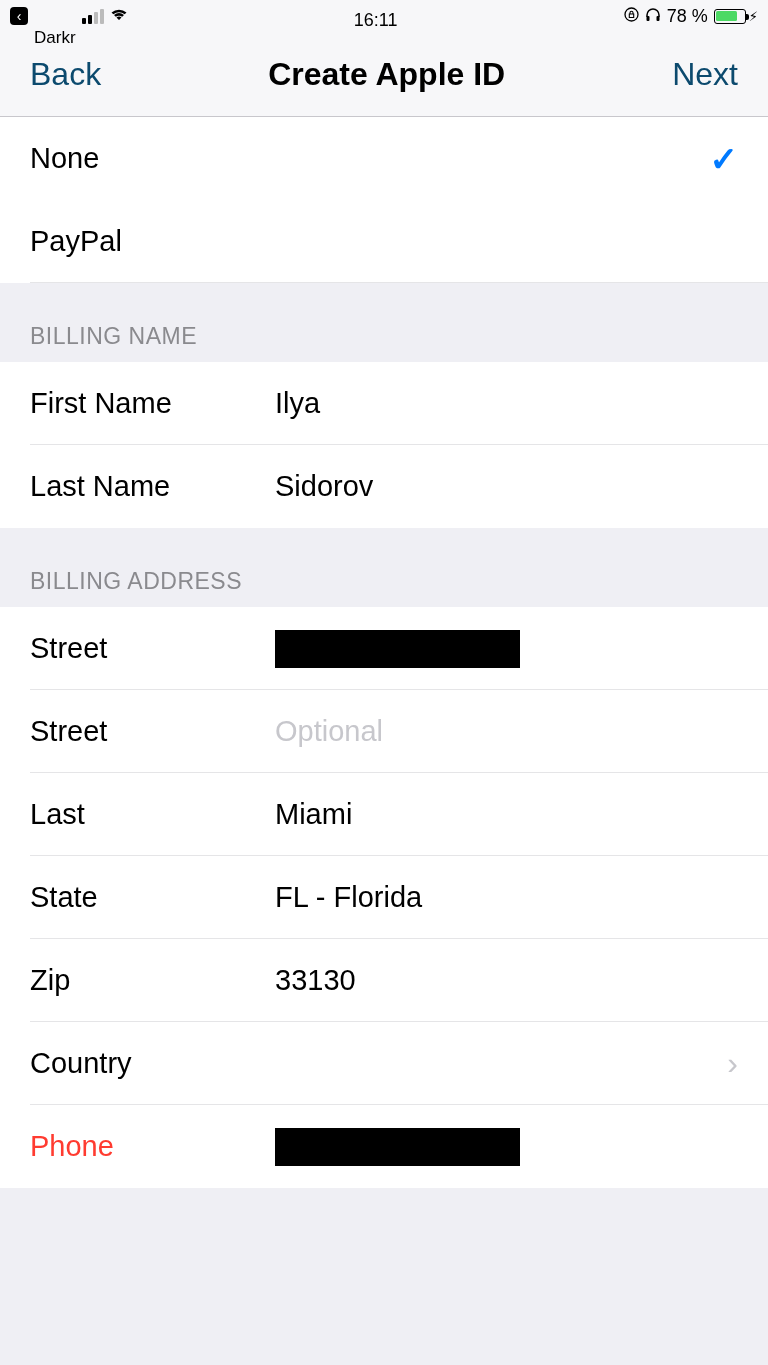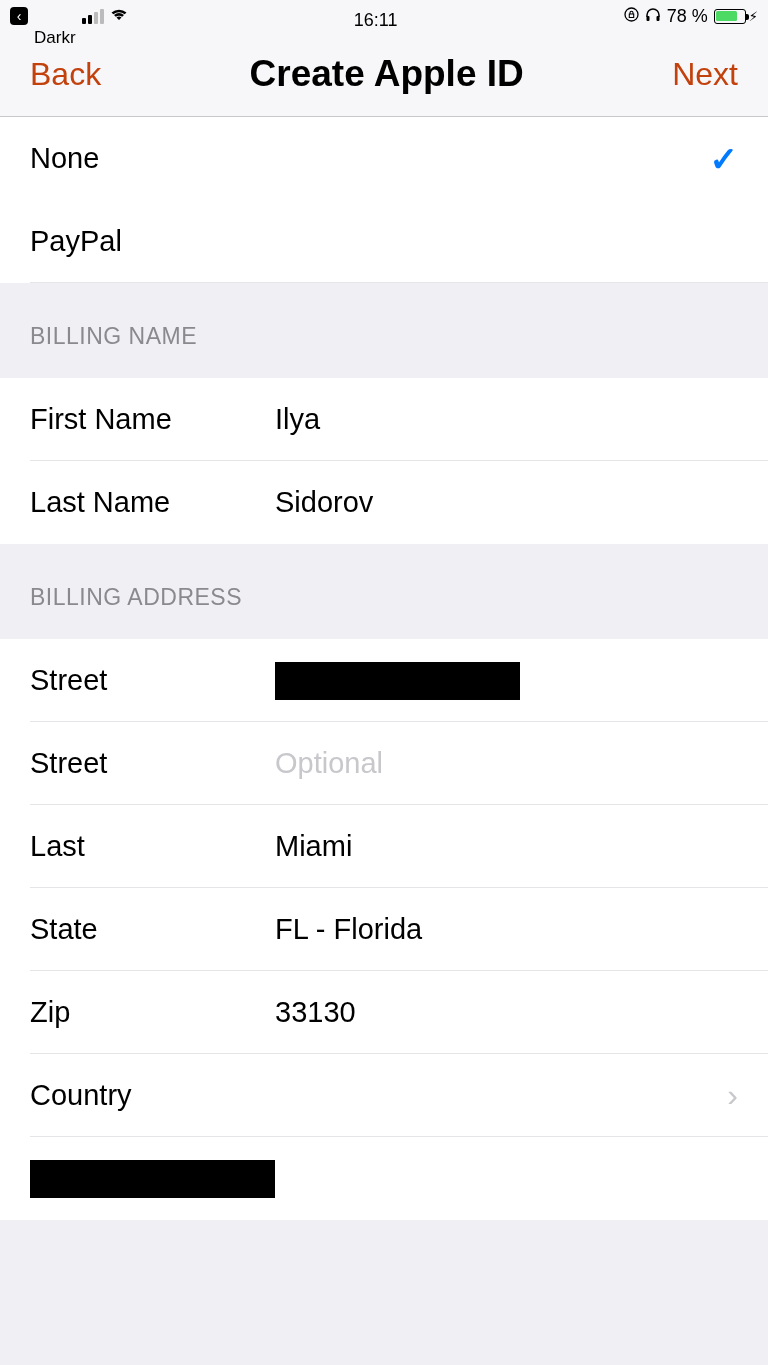"Back" .nav-back, .nav-next { color: #c2410c -> #0c4a6e }
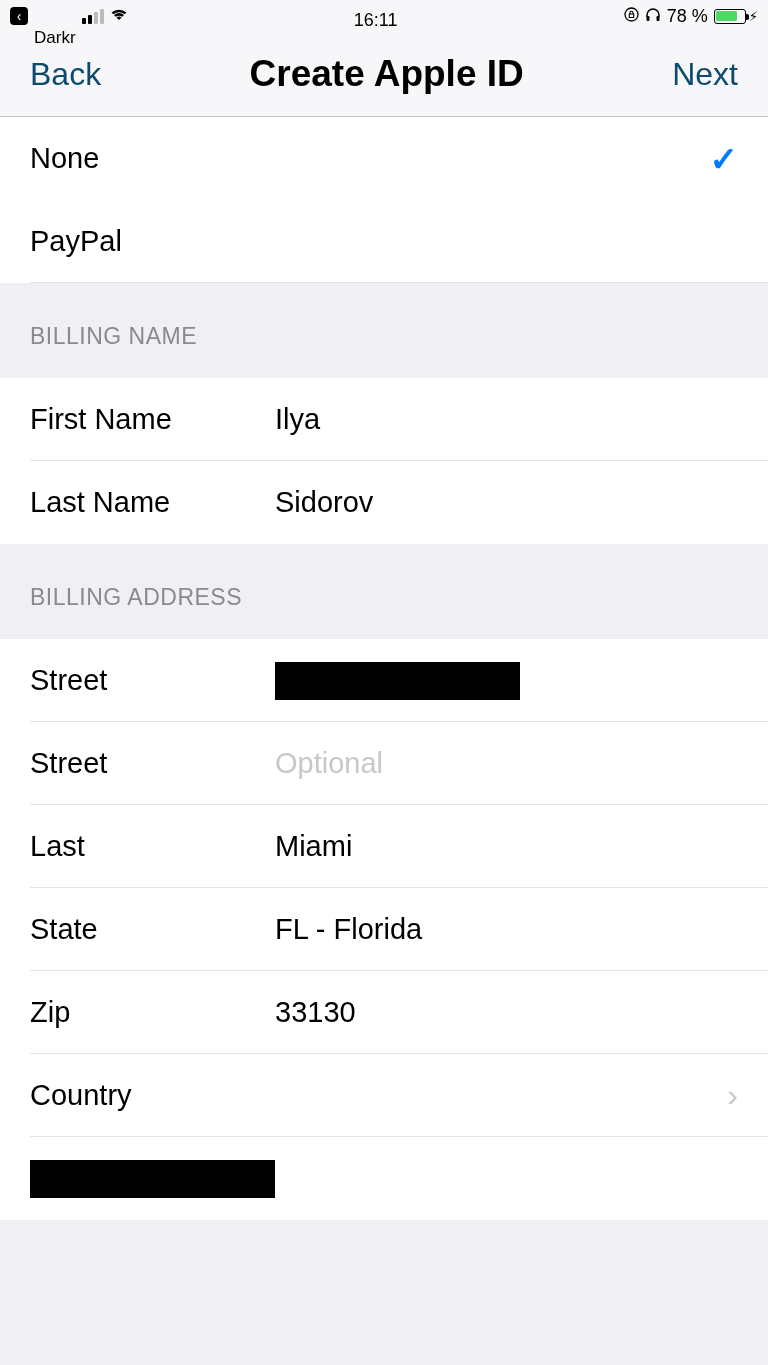"Create Apple ID" .nav-title { font-size: 37px -> 32px }
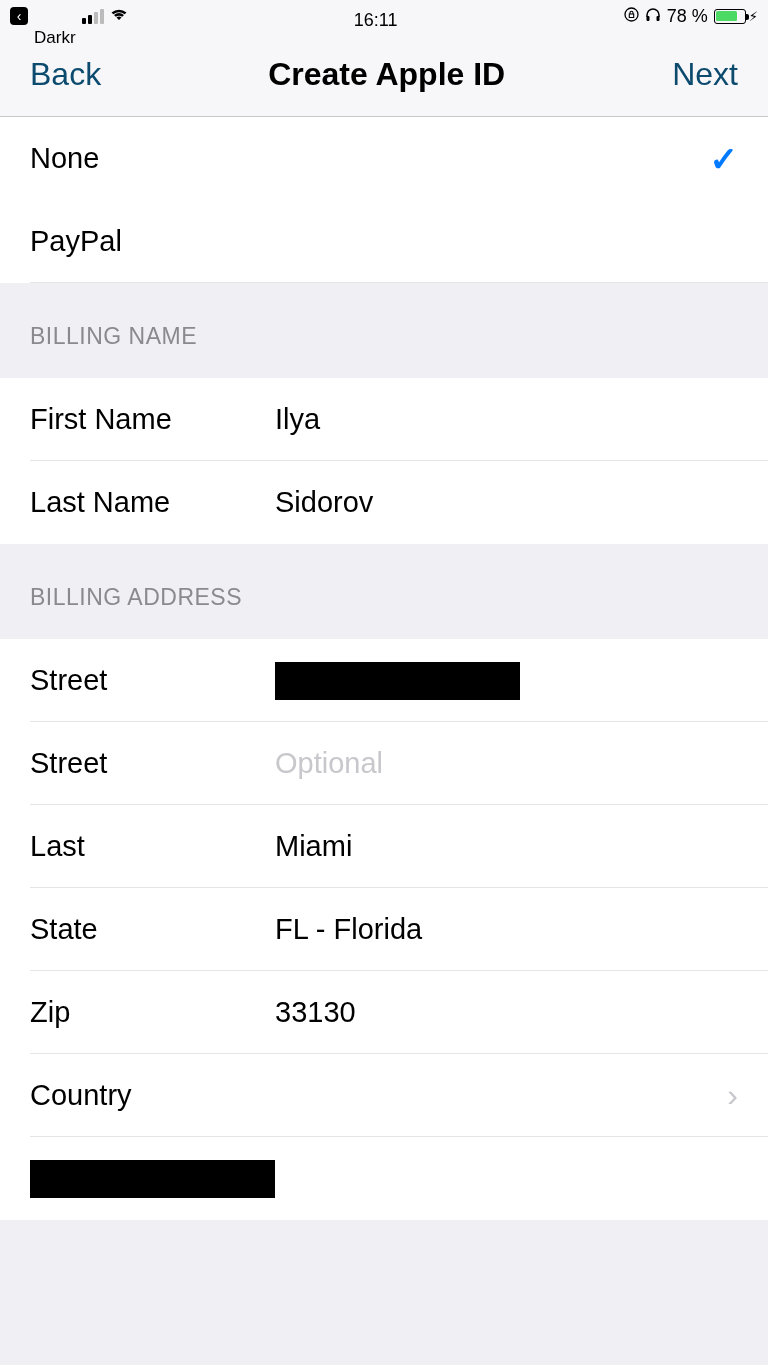"BILLING NAME" .section-header { padding: 40px 30px 28px -> 40px 30px 12px }
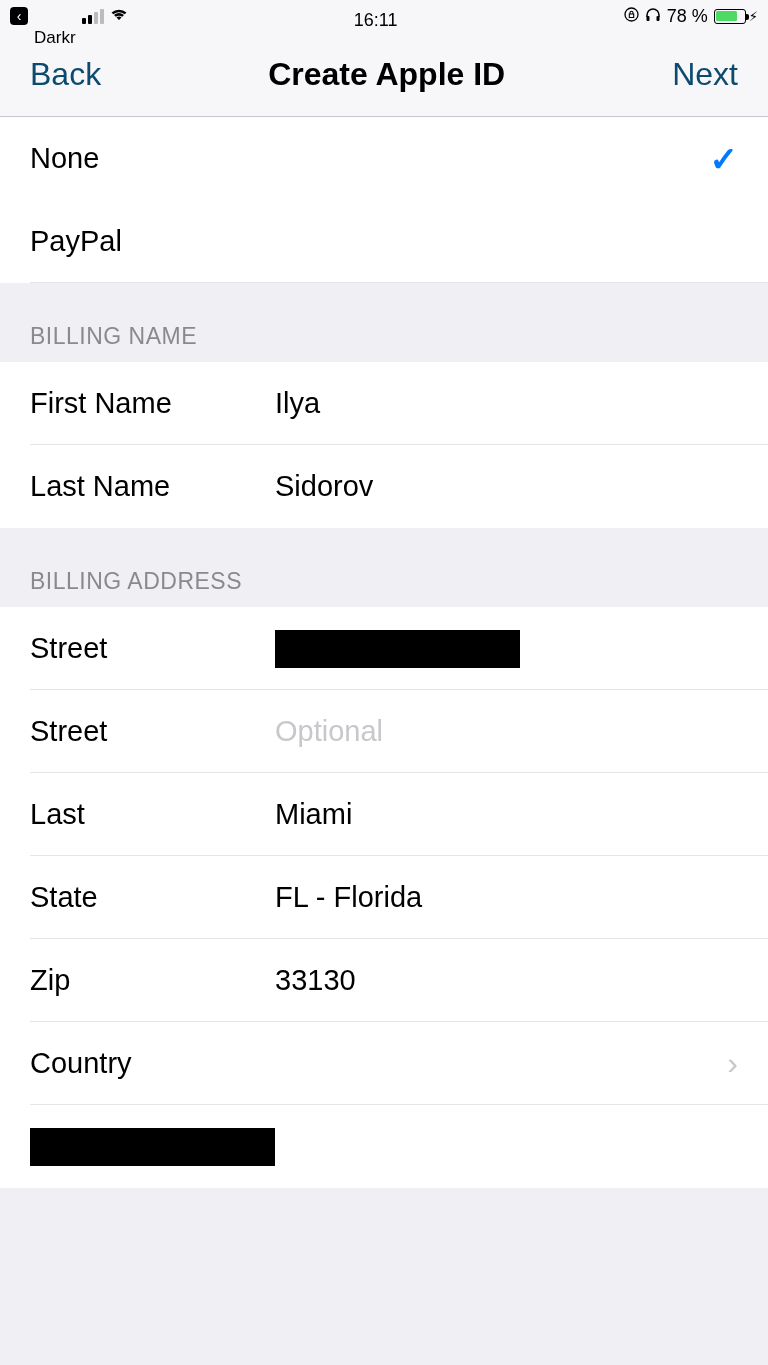"Phone" span.phone-label { html: none -> <span>Phone</span> }
